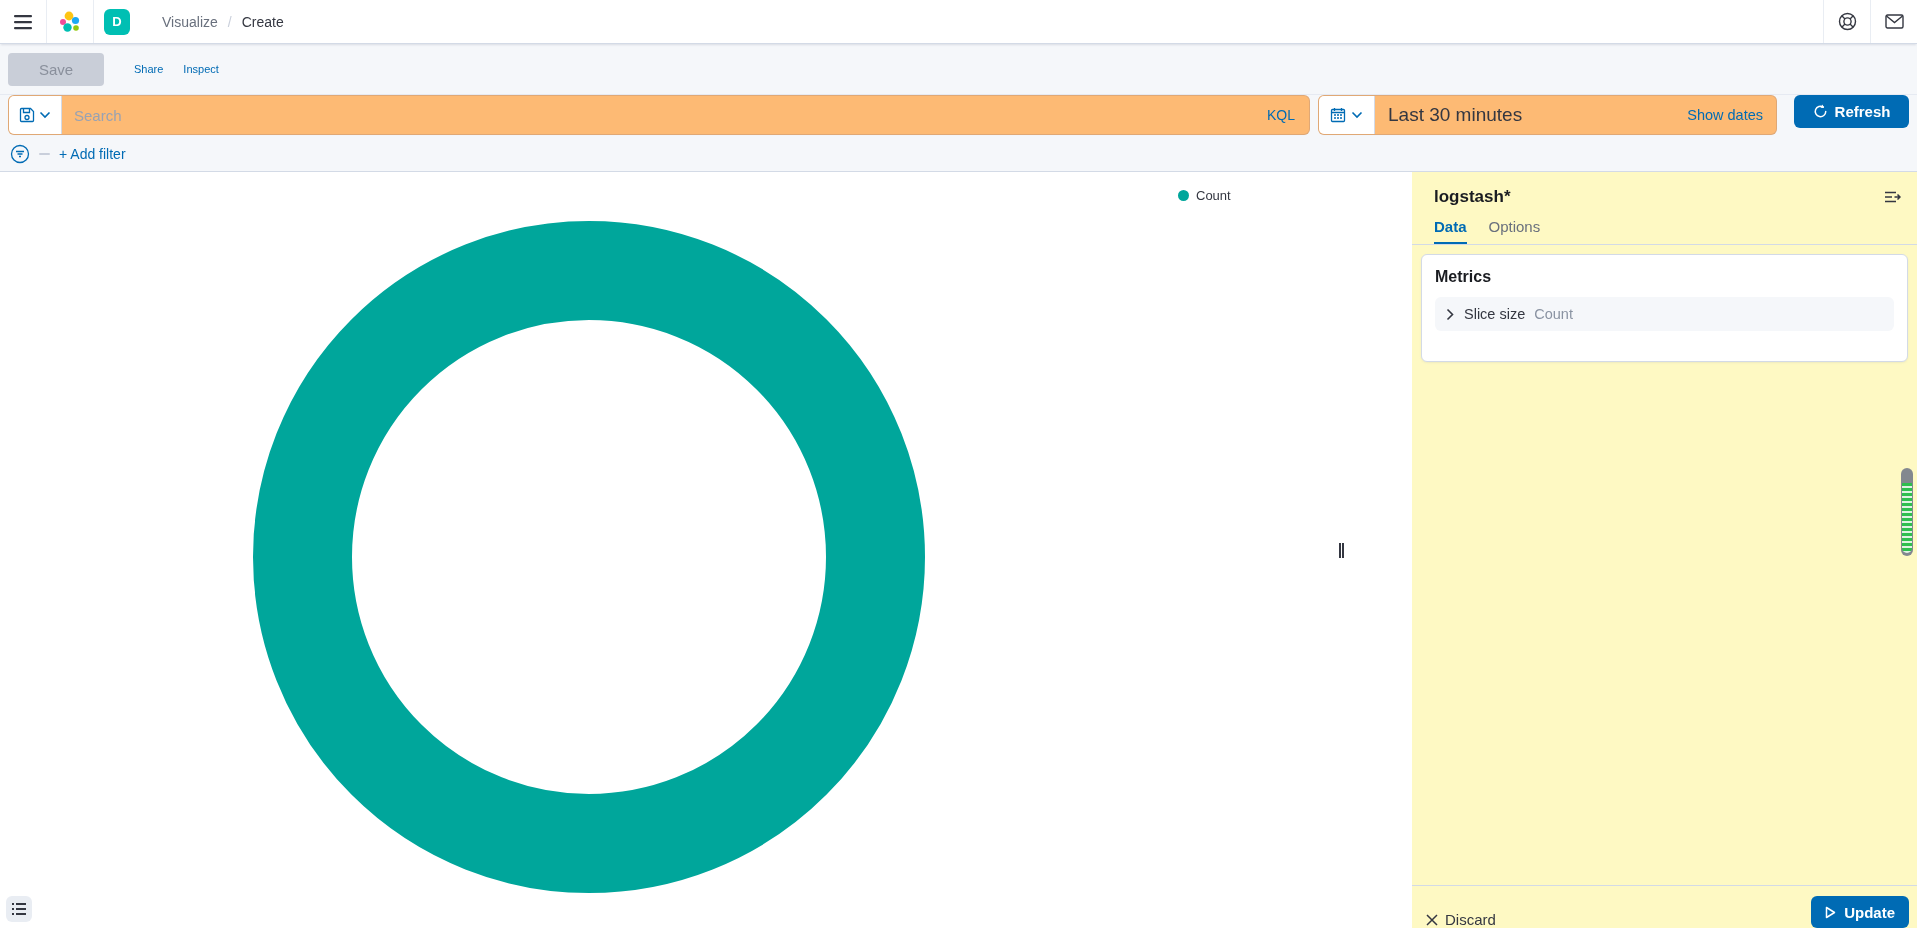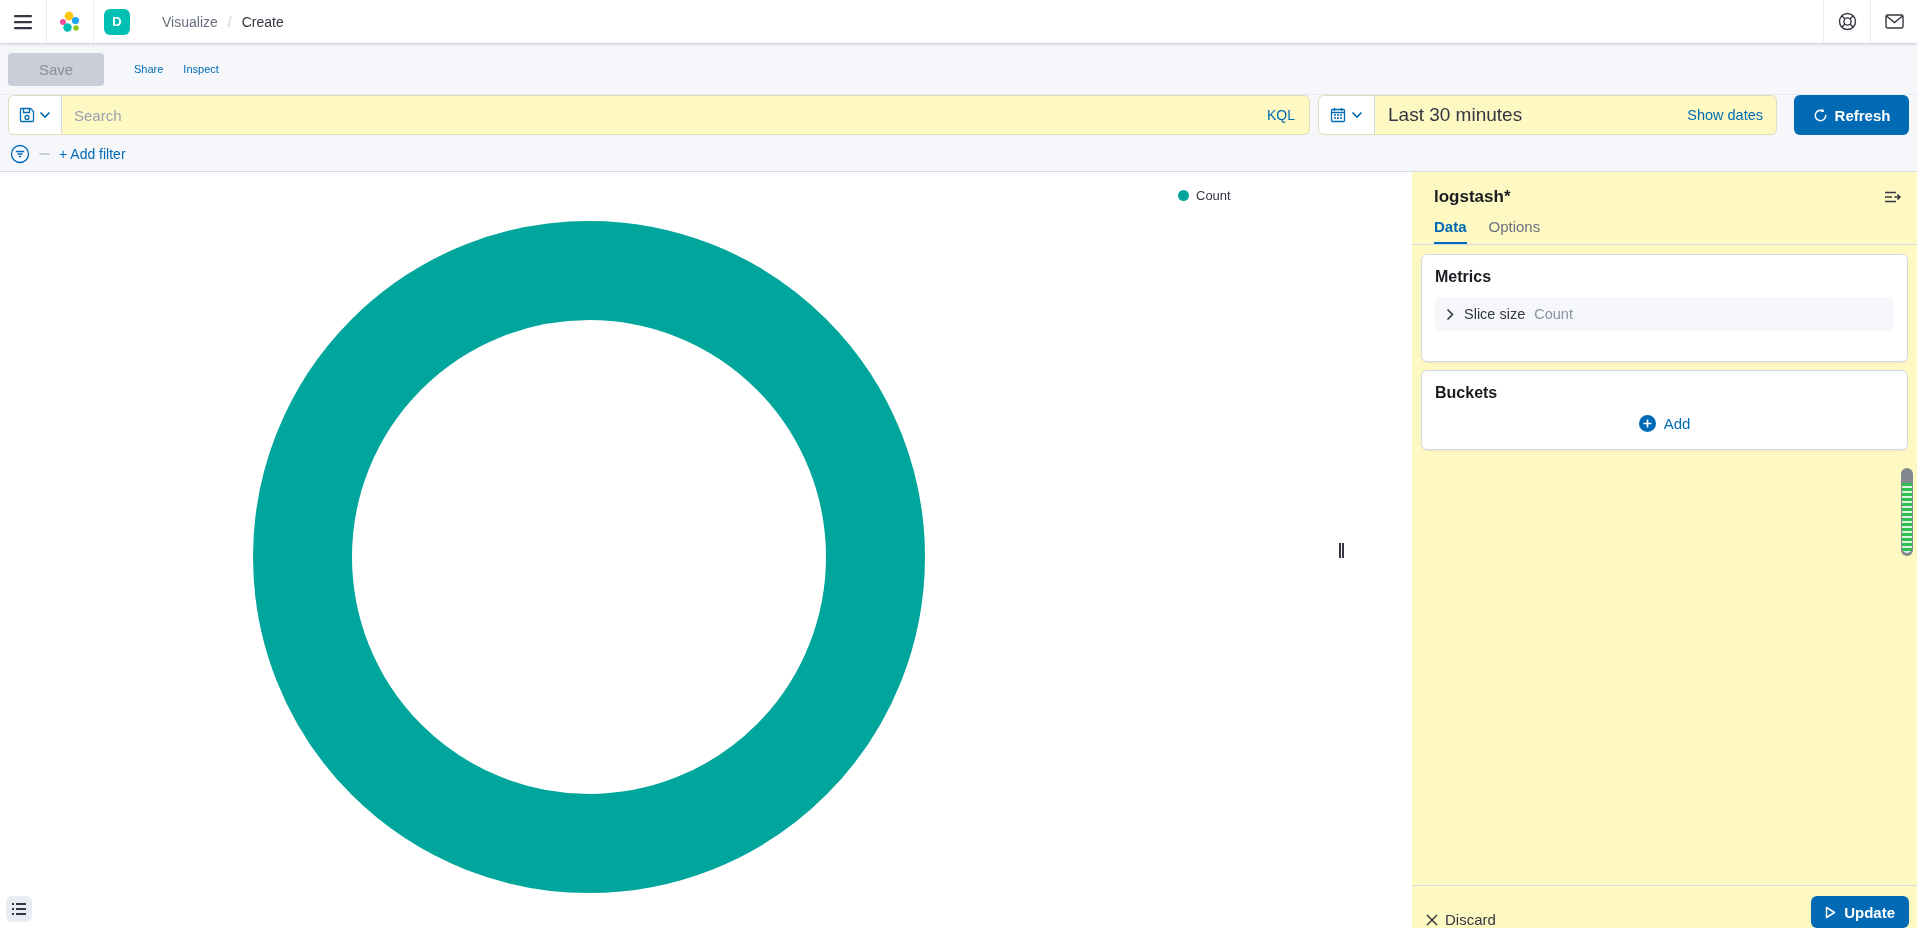"Search" .ctl { background: #fef9c3 -> #fdba74 }
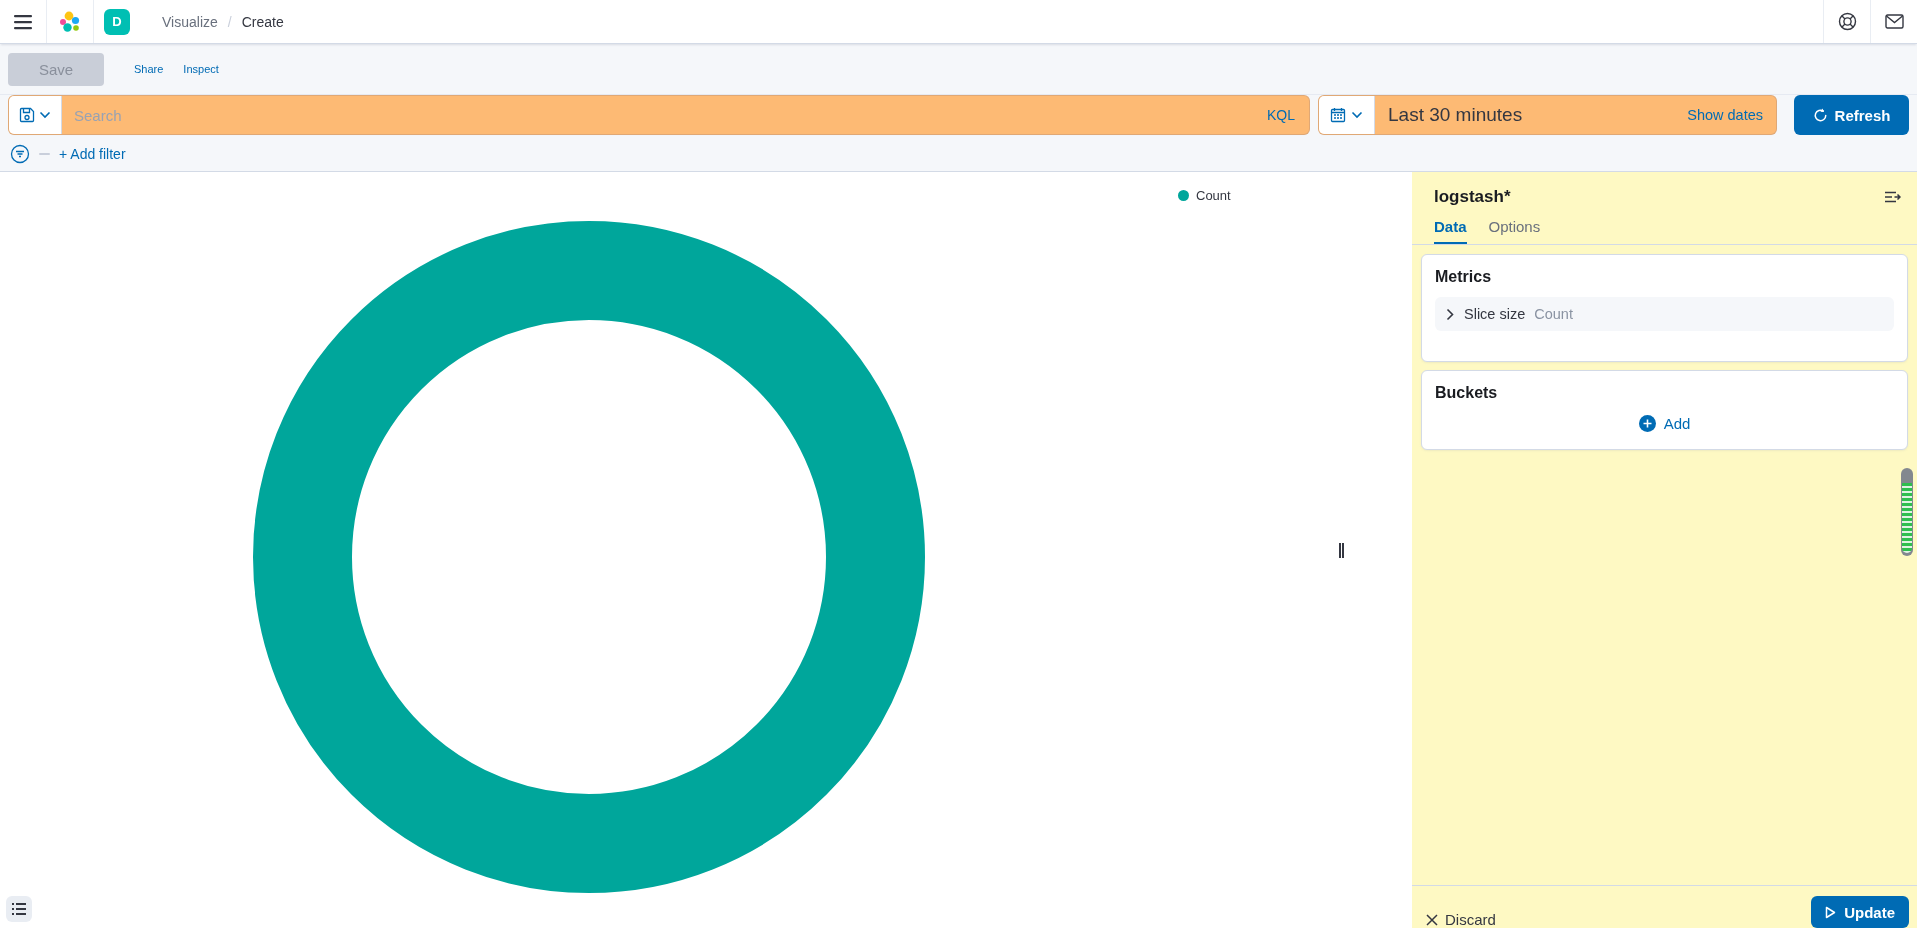"Refresh" .refresh-btn { height: 40px -> 33px }
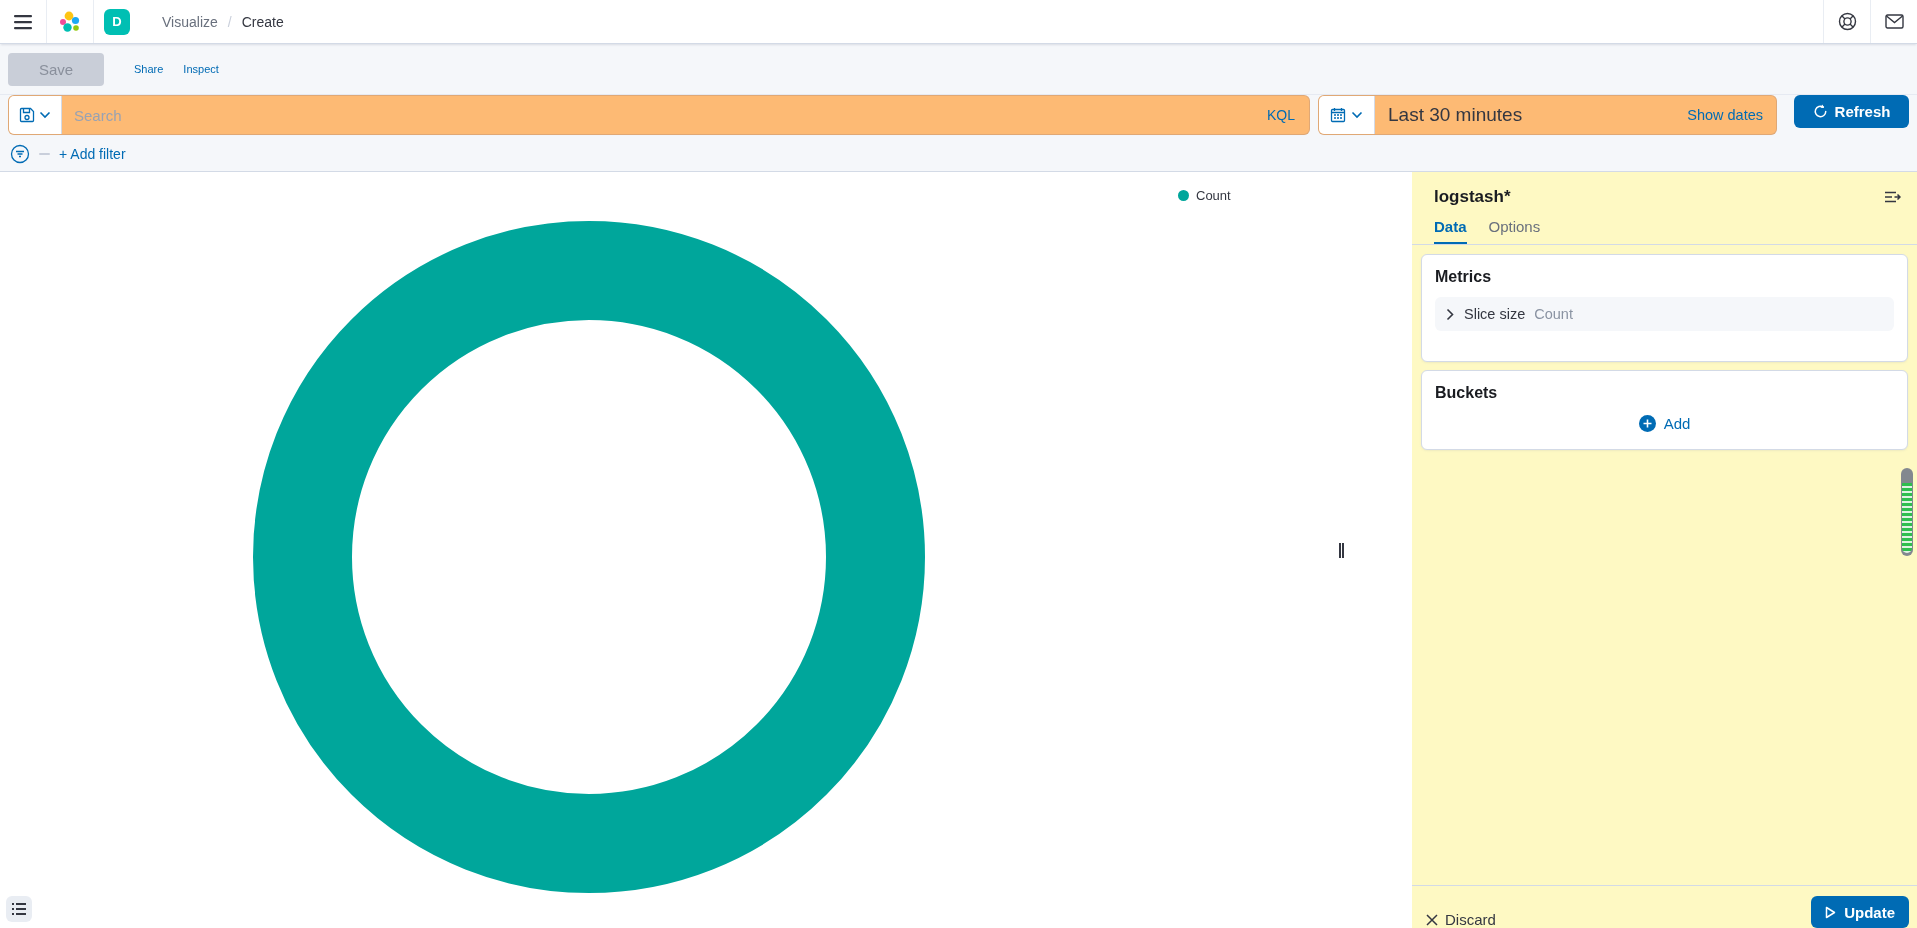"Buckets" section.card { html: <section> <div>Buckets</div> <button> <span> <svg> <circle></circle> <path></path> </svg> </span> <span>Add</span> </button> </section> -> none }
